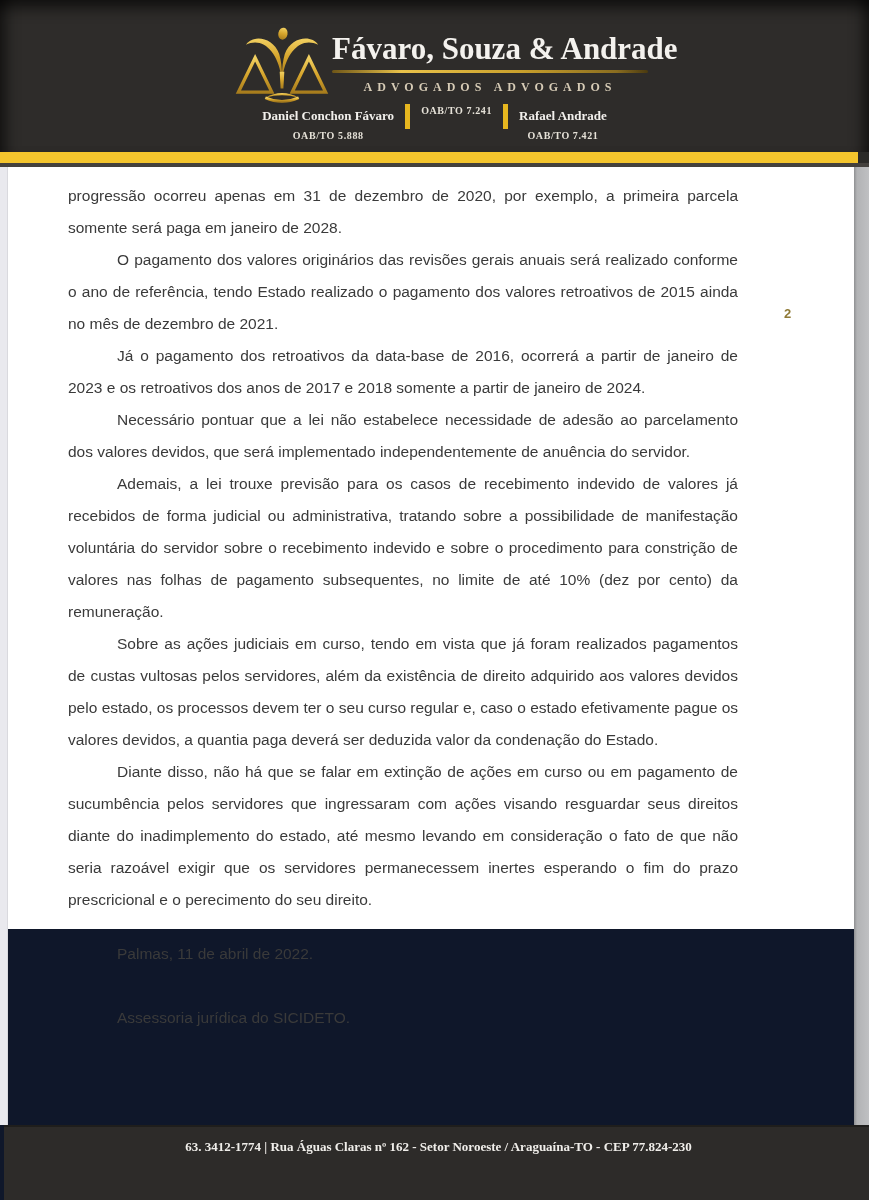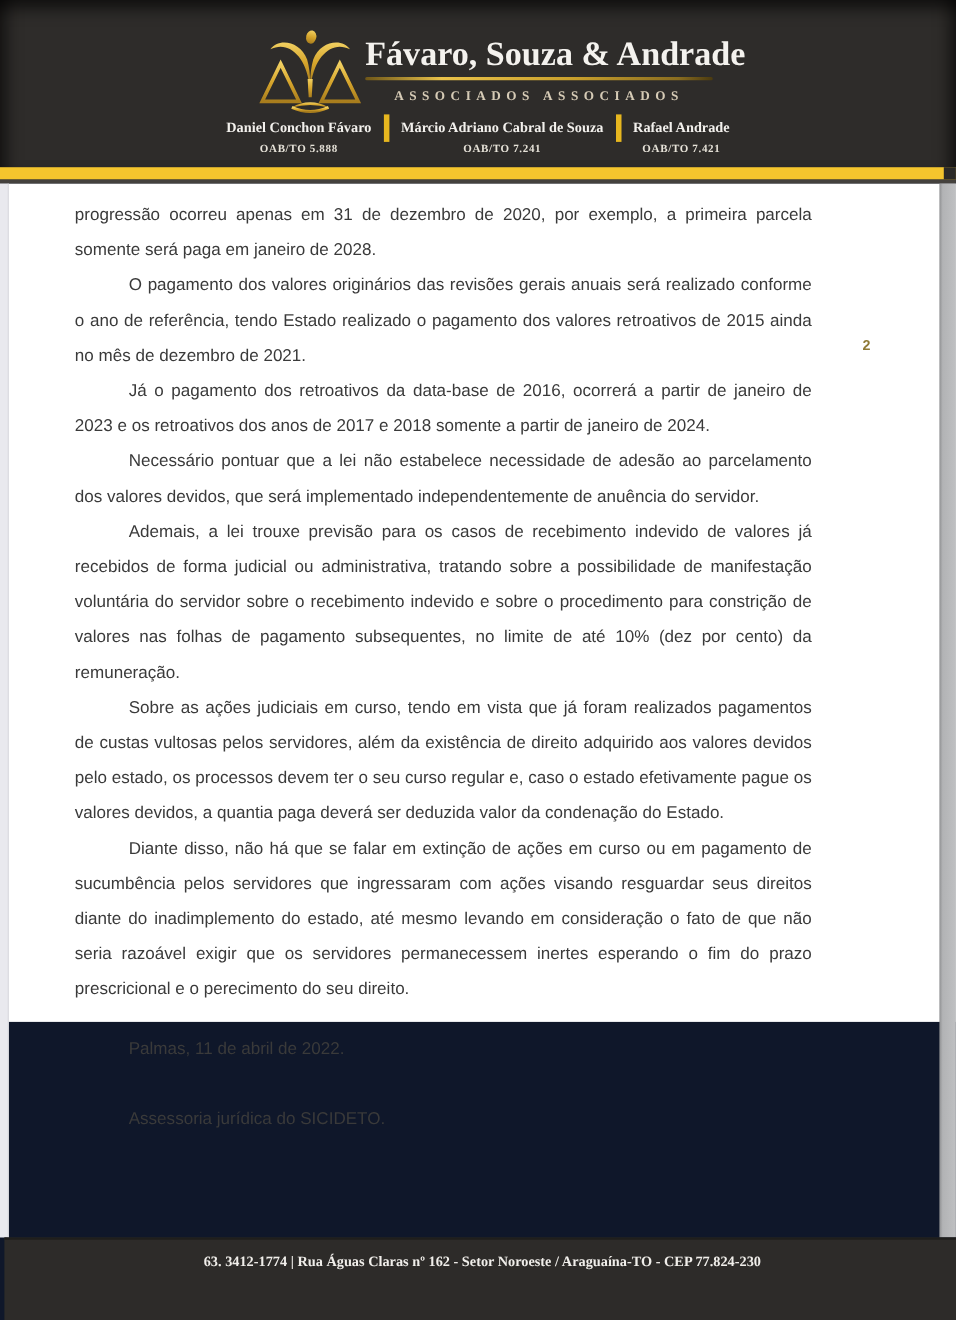"ASSOCIADOS ASSOCIADOS" div.firm-subtitle { text: ASSOCIADOS ASSOCIADOS -> ADVOGADOS ADVOGADOS }
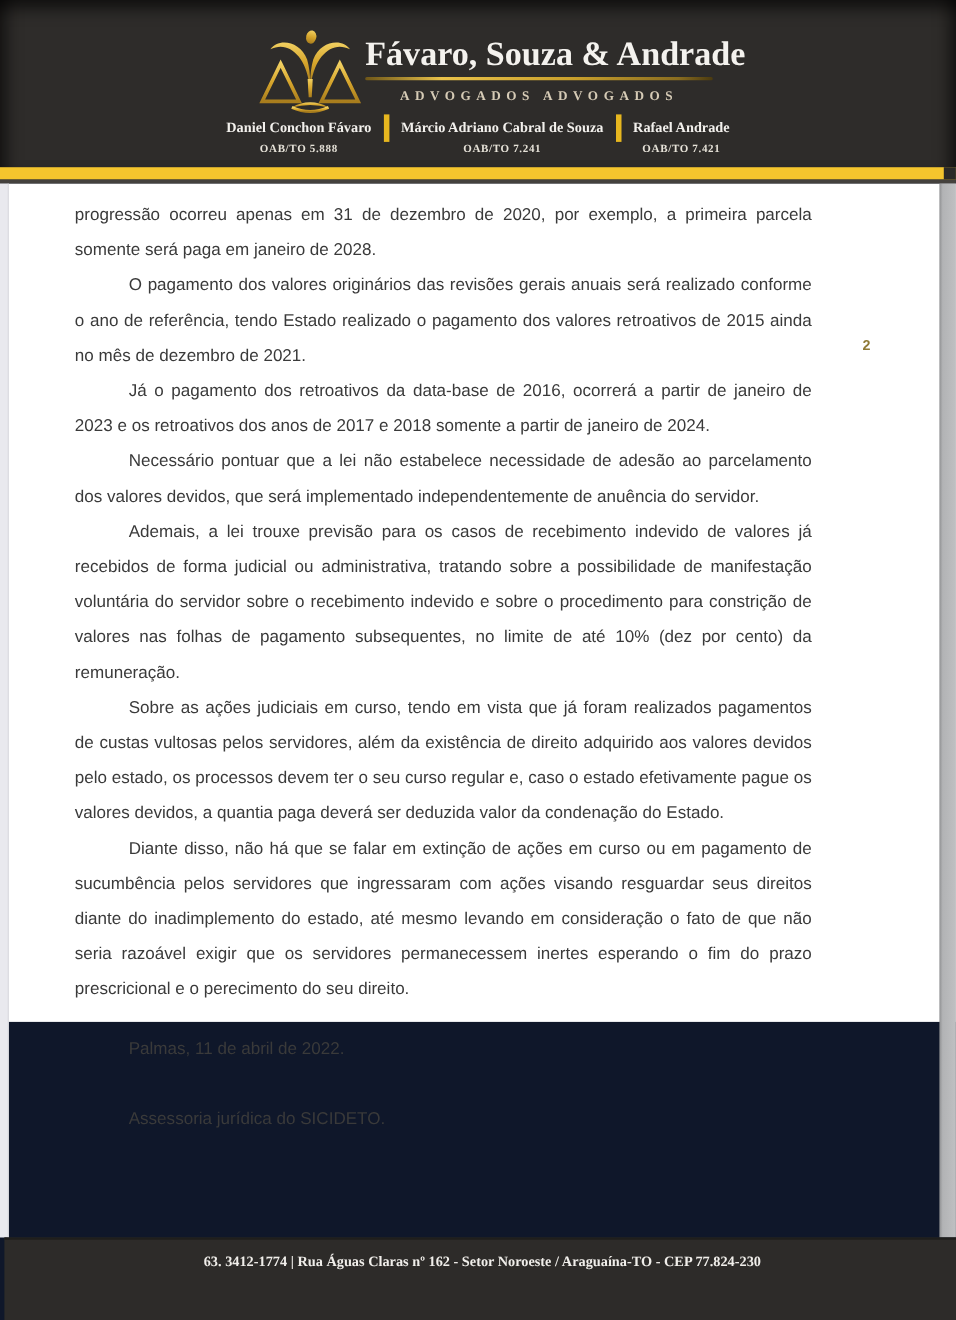"Márcio Adriano Cabral de Souza" div.lawyer-name { html: <div>Márcio Adriano Cabral de Souza</div> -> none }
